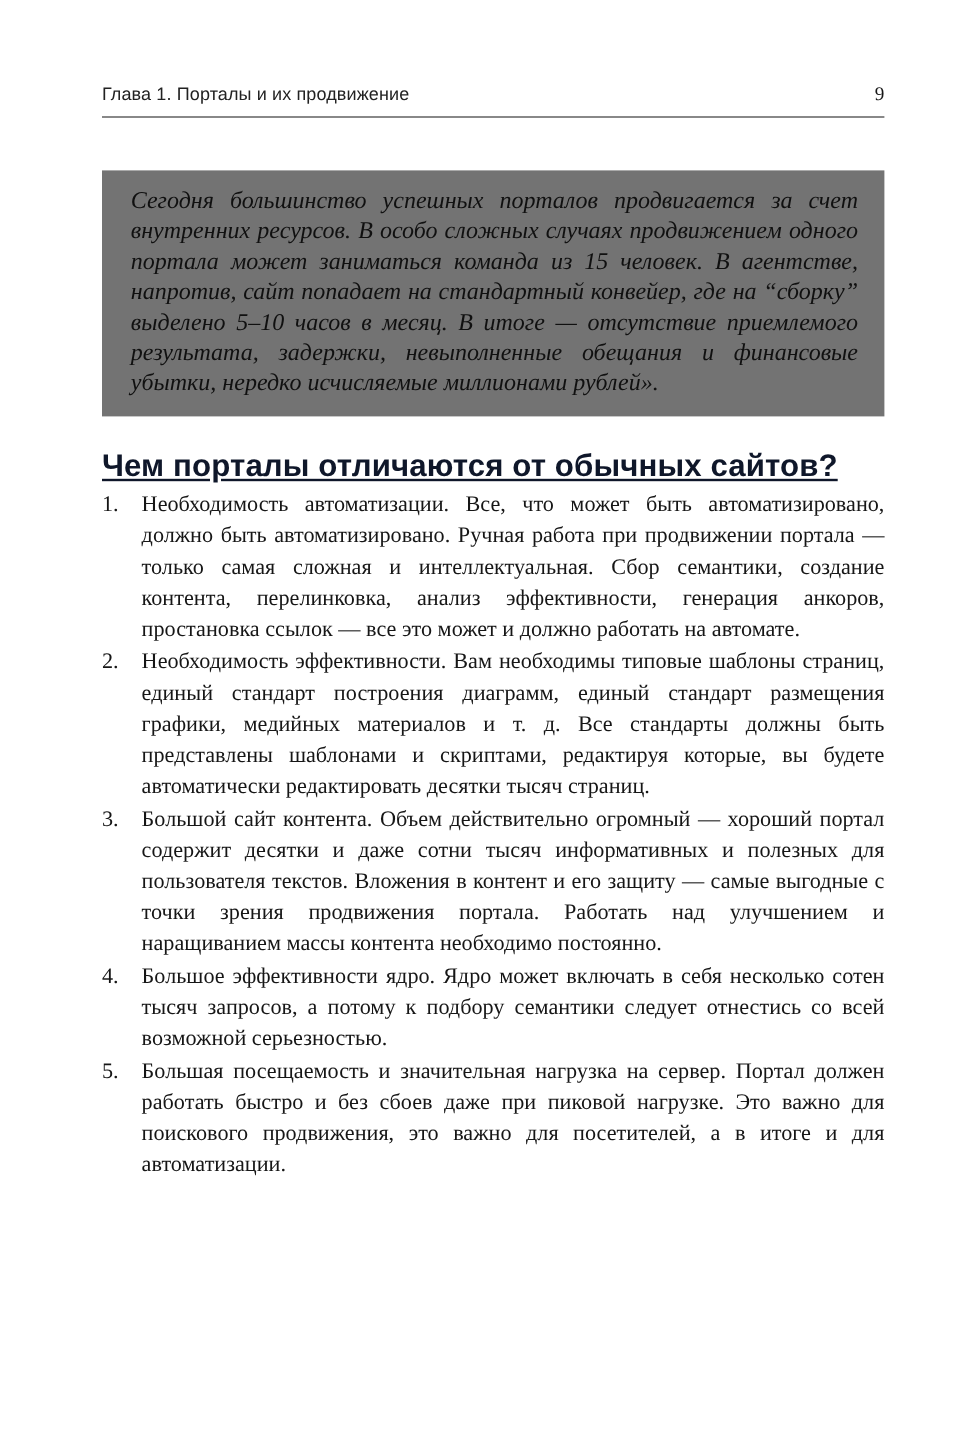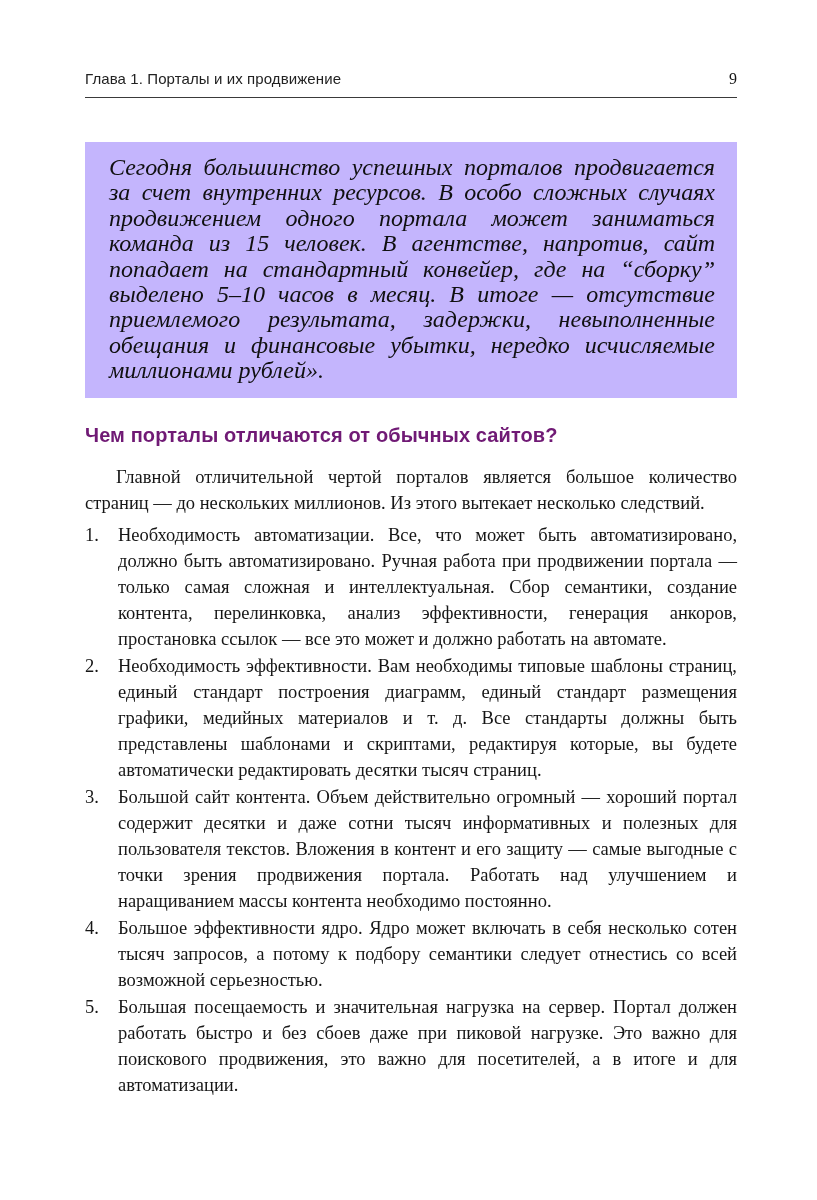"Сегодня большинство успешных порталов" .quote { background: #c4b5fd -> #737373; font-size: 24px -> 20px }
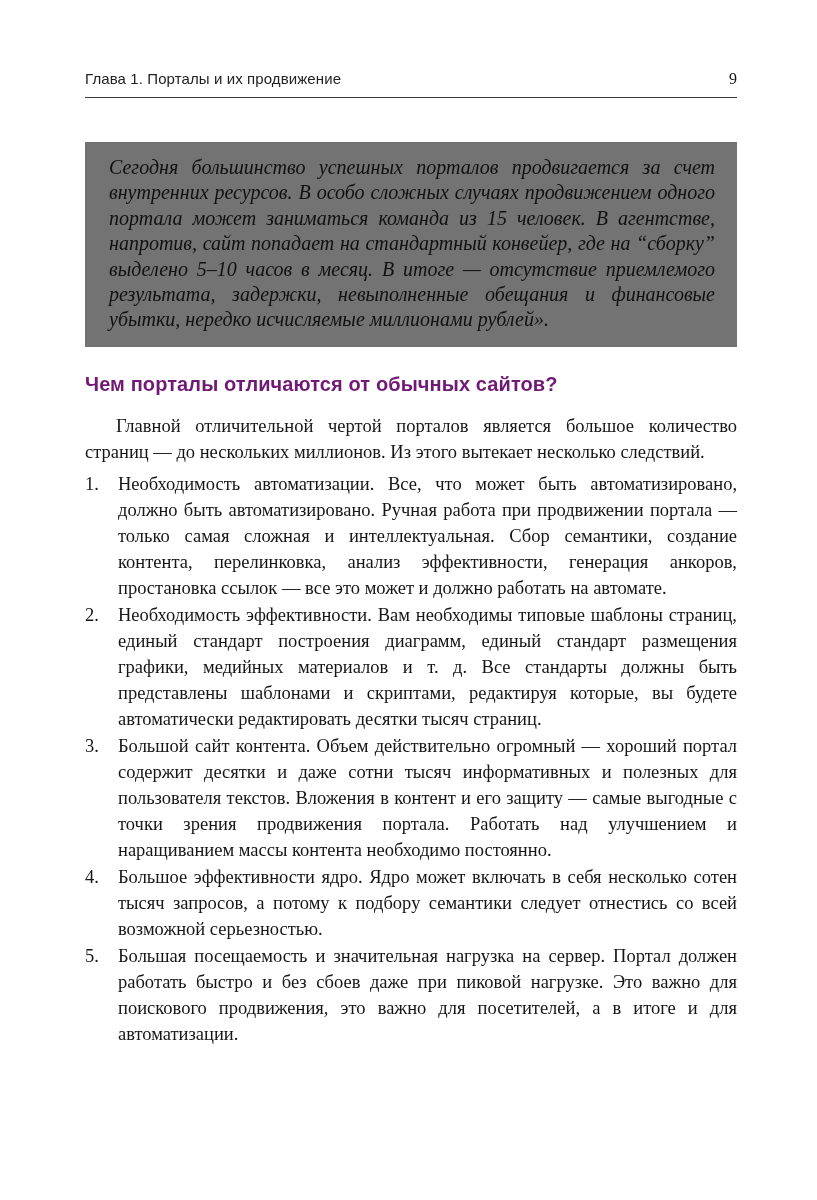"Чем порталы отличаются от обычных" h1.section-heading { color: #701a75 -> #0f172a; font-size: 20px -> 26px; text-decoration: none -> underline }
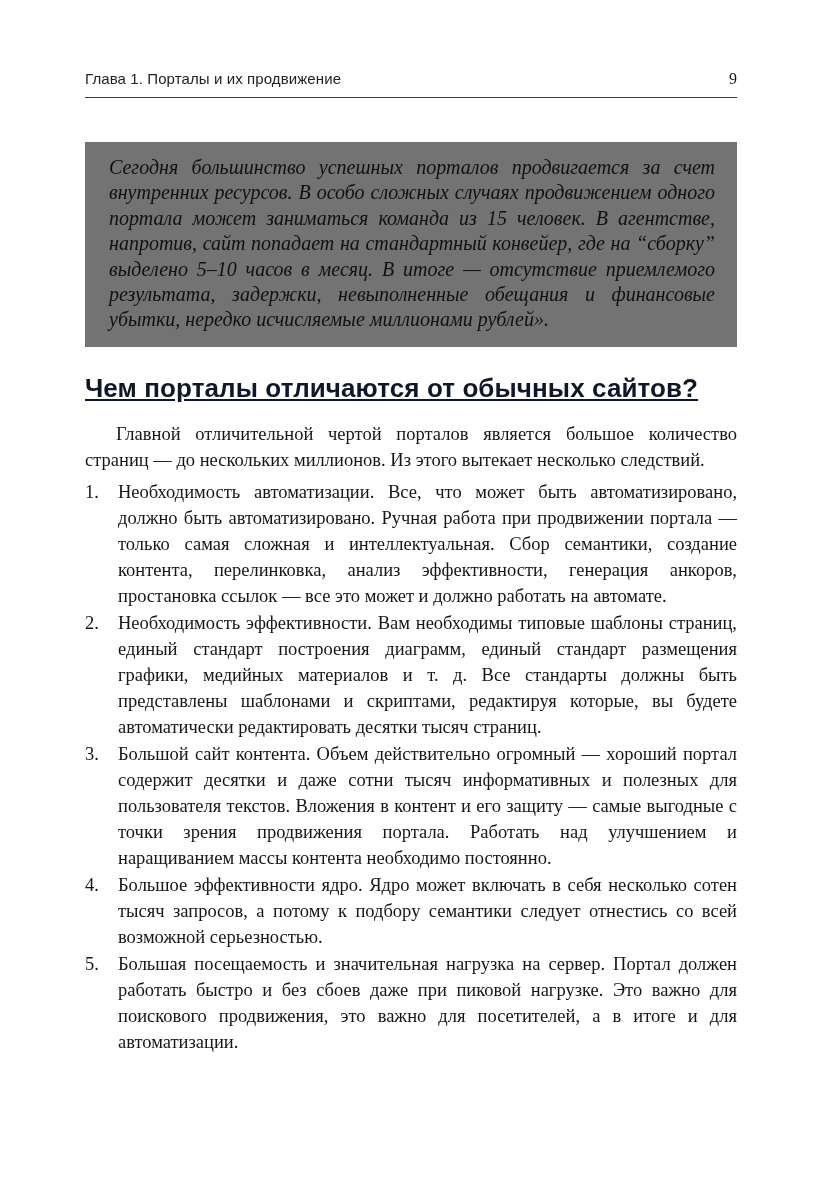"Главной отличительной чертой порталов" p.intro { html: <p>Главной отличительной чертой порталов является большое количество страниц — до нескольких миллионов. Из этого вытекает несколько следствий.</p> -> none }
